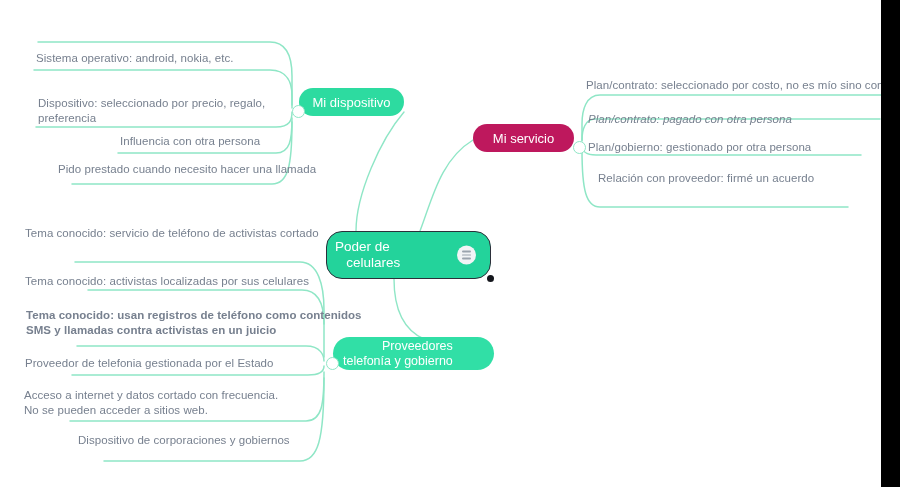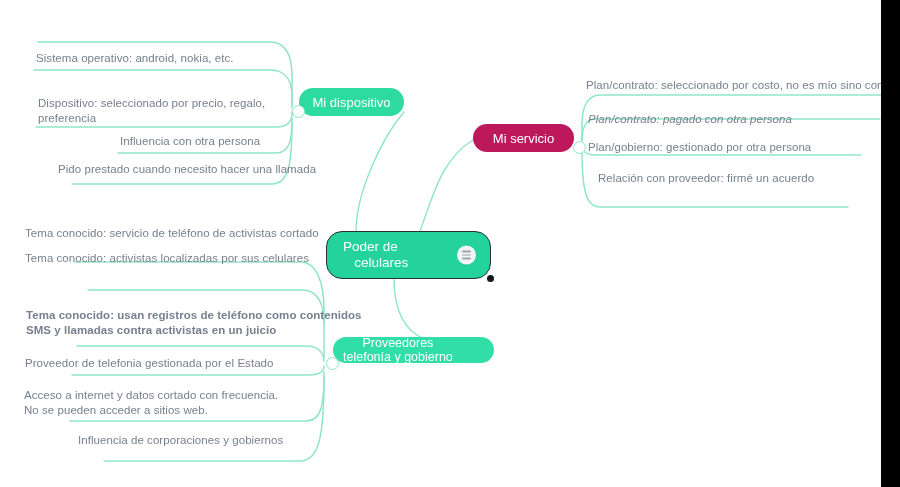"Poder de" #root-label { margin-left: 16px -> 8px }
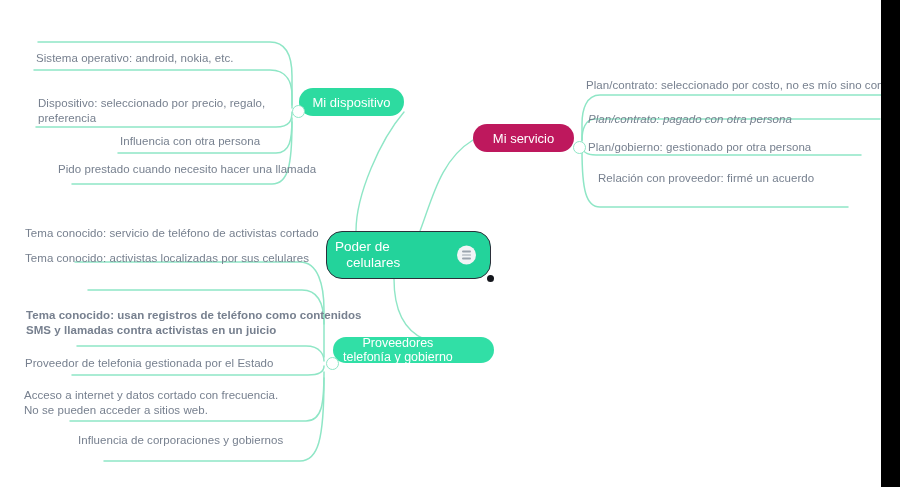"Tema conocido: activistas localizadas" div.leaf { top: 251px -> 274px }
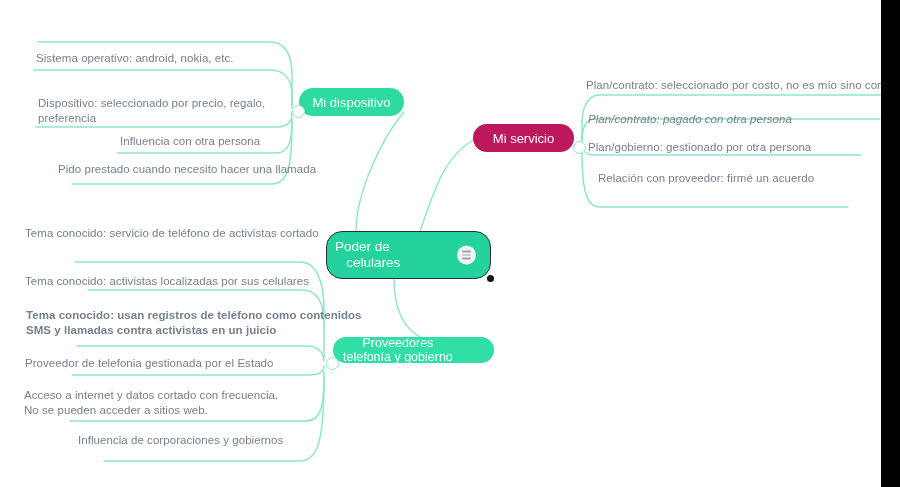"Proveedores" #node-proveedores { height: 26px -> 33px; text-align: center -> right }
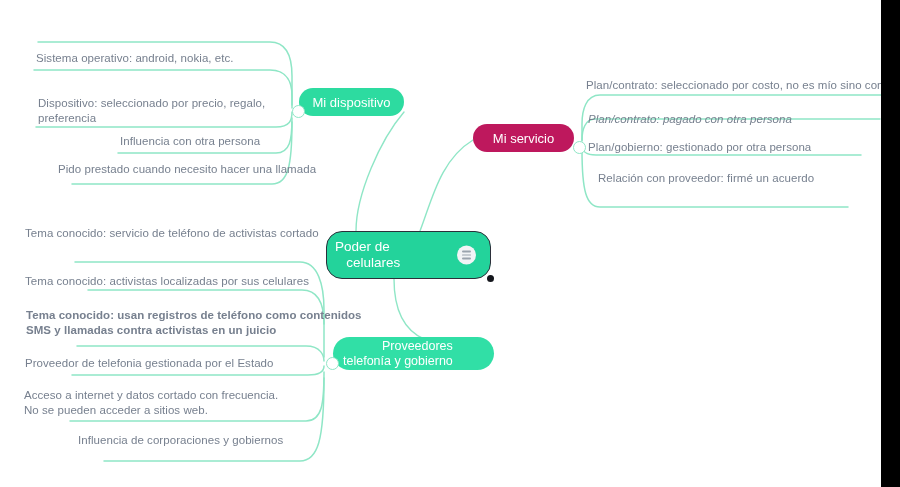"Influencia de corporaciones y gobiernos" div.leaf { text: Influencia -> Dispositivo }
